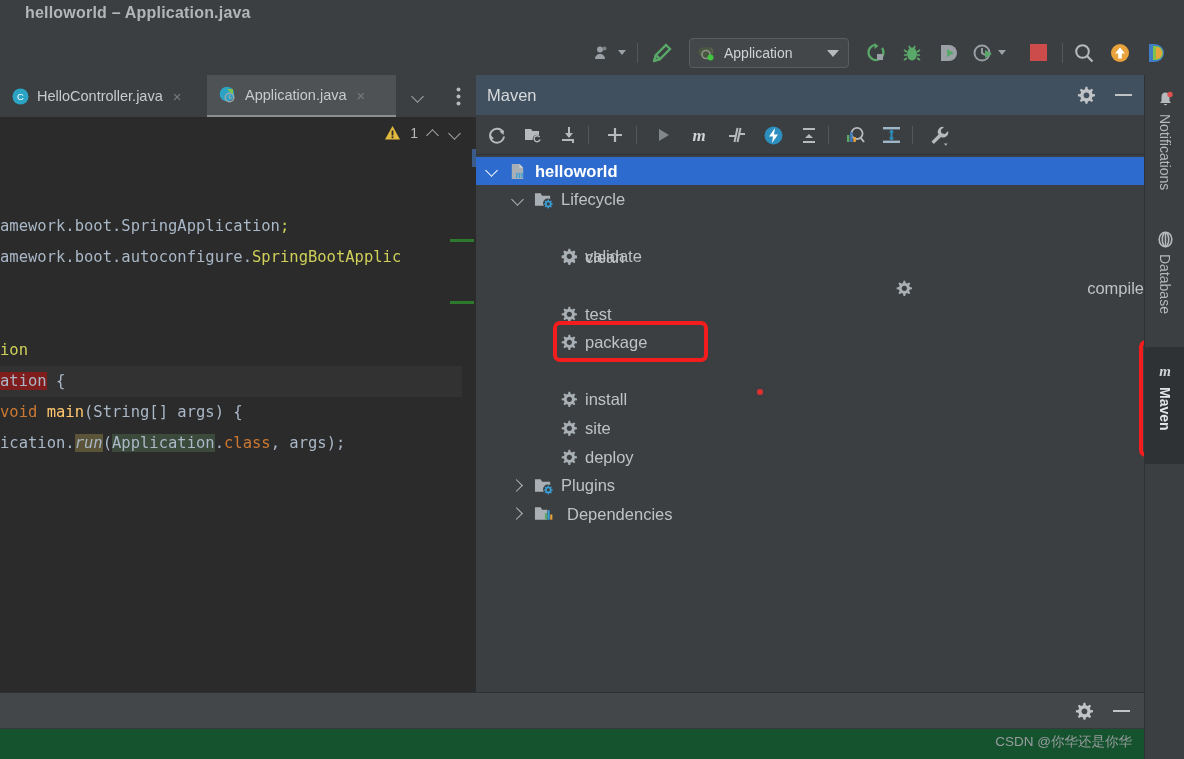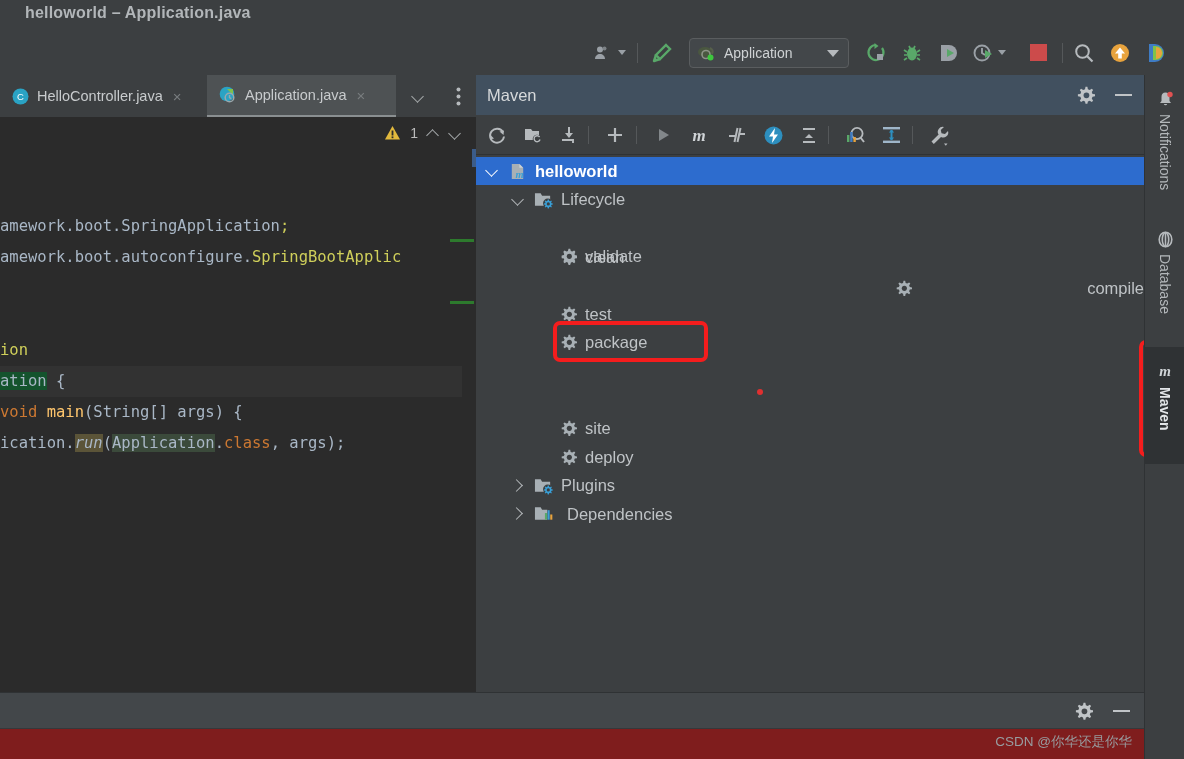"ation" .k-sel-bg { background: #14532d -> #7f1d1d }
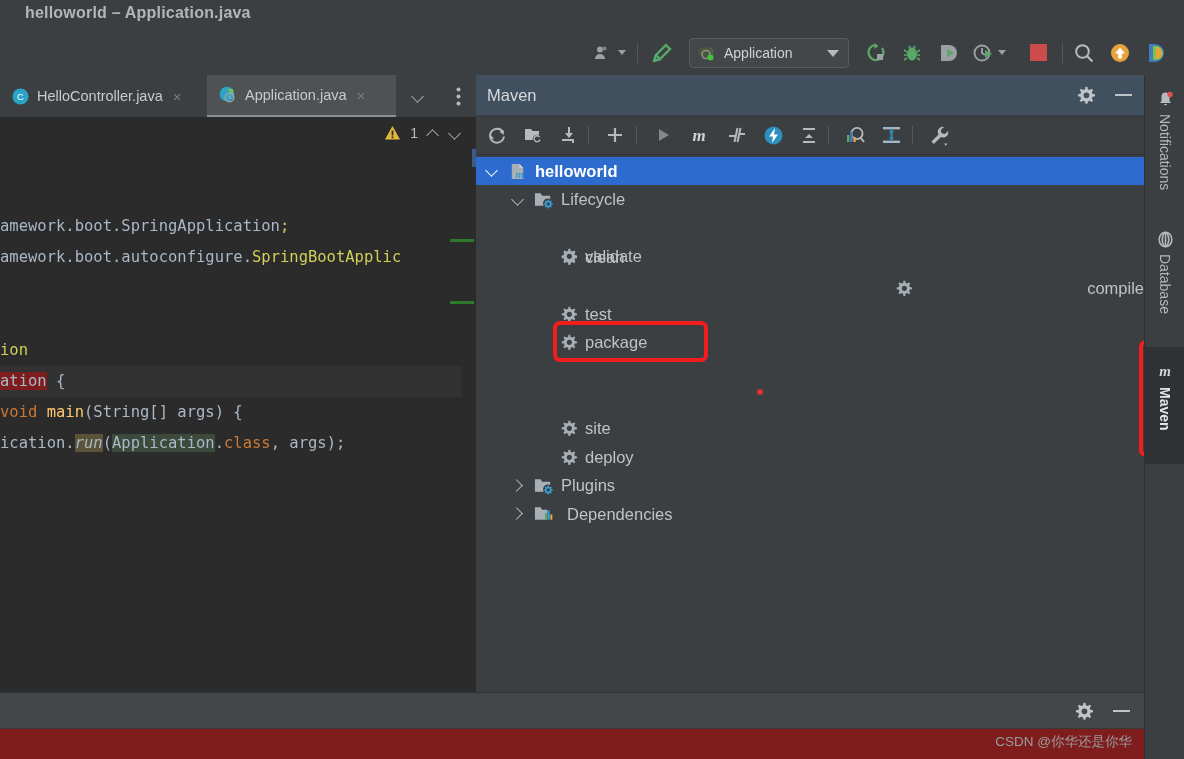"install" div.trow { html: none -> <div> <div></div> <span></span> <span> <svg> <path></path> <circle></circle> </svg> </span> <span>install</span> </div> }
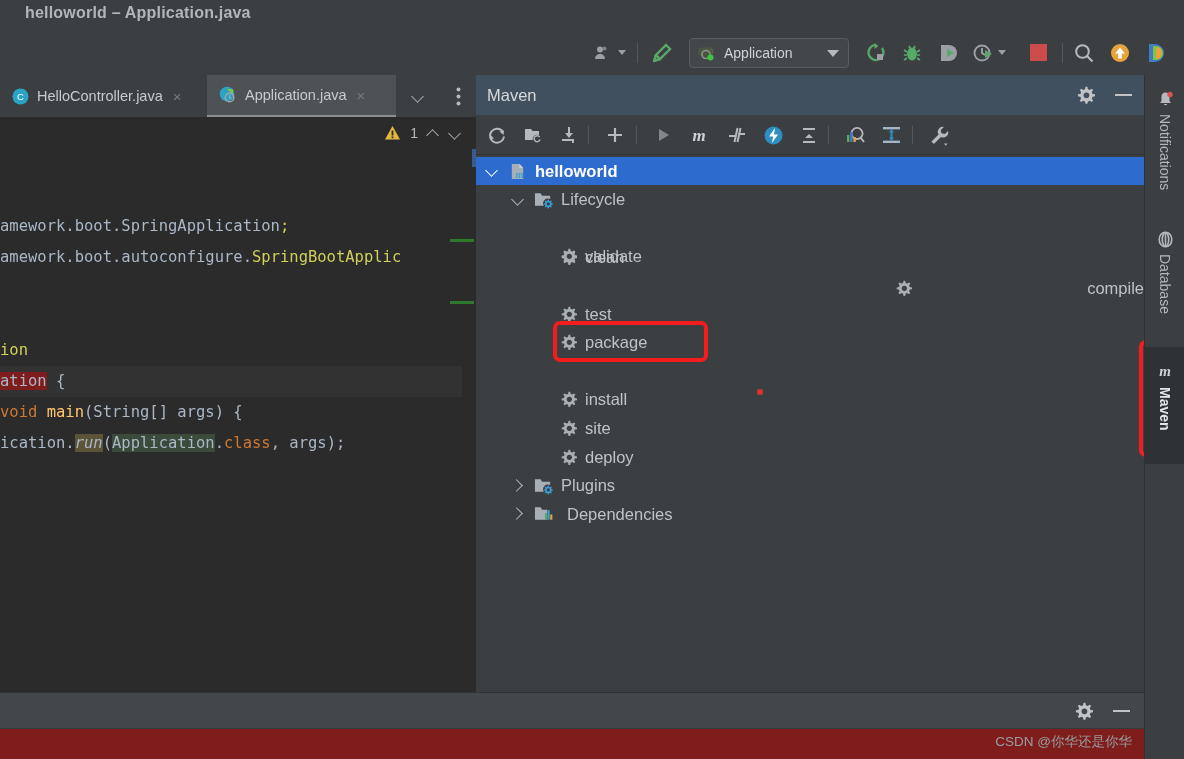"CSDN @你华还是你华" .statusbar { background: #7f1d1d -> #14532d }
